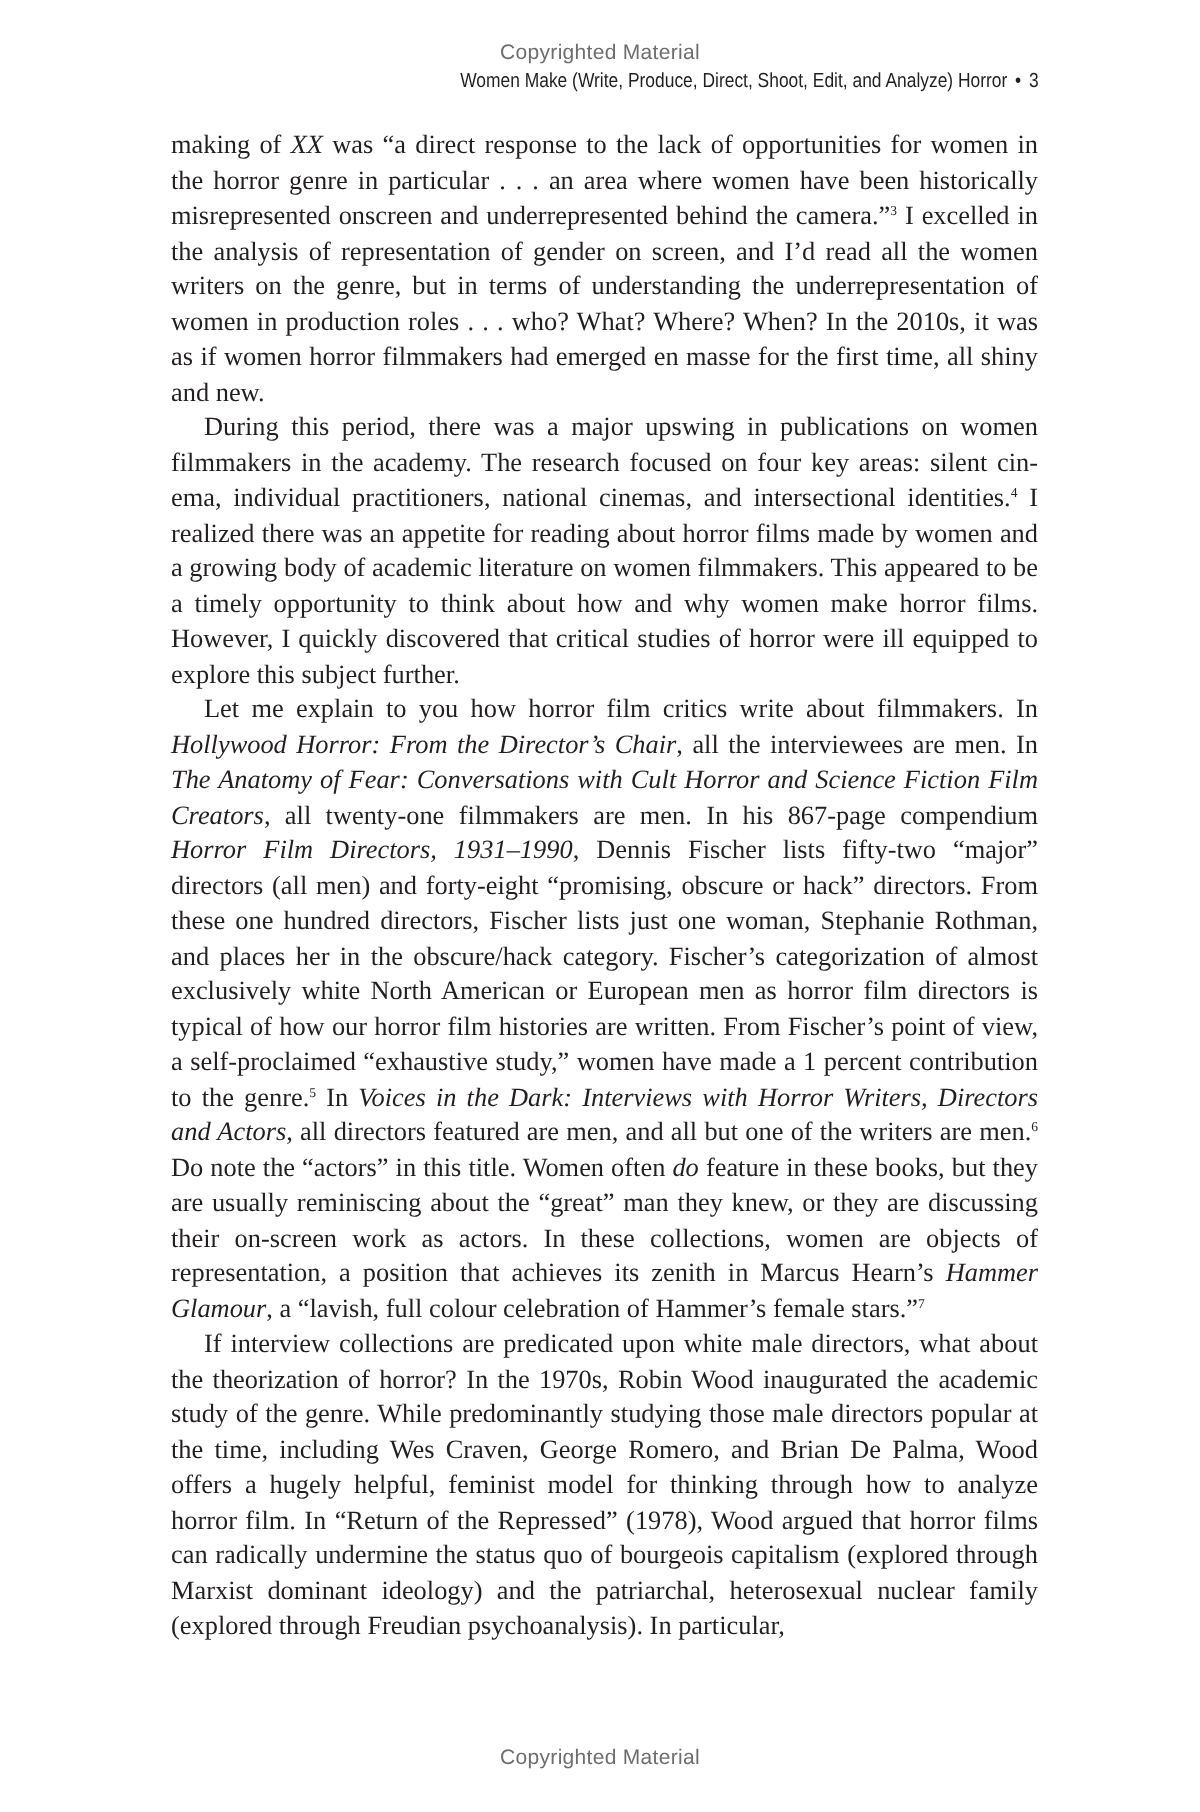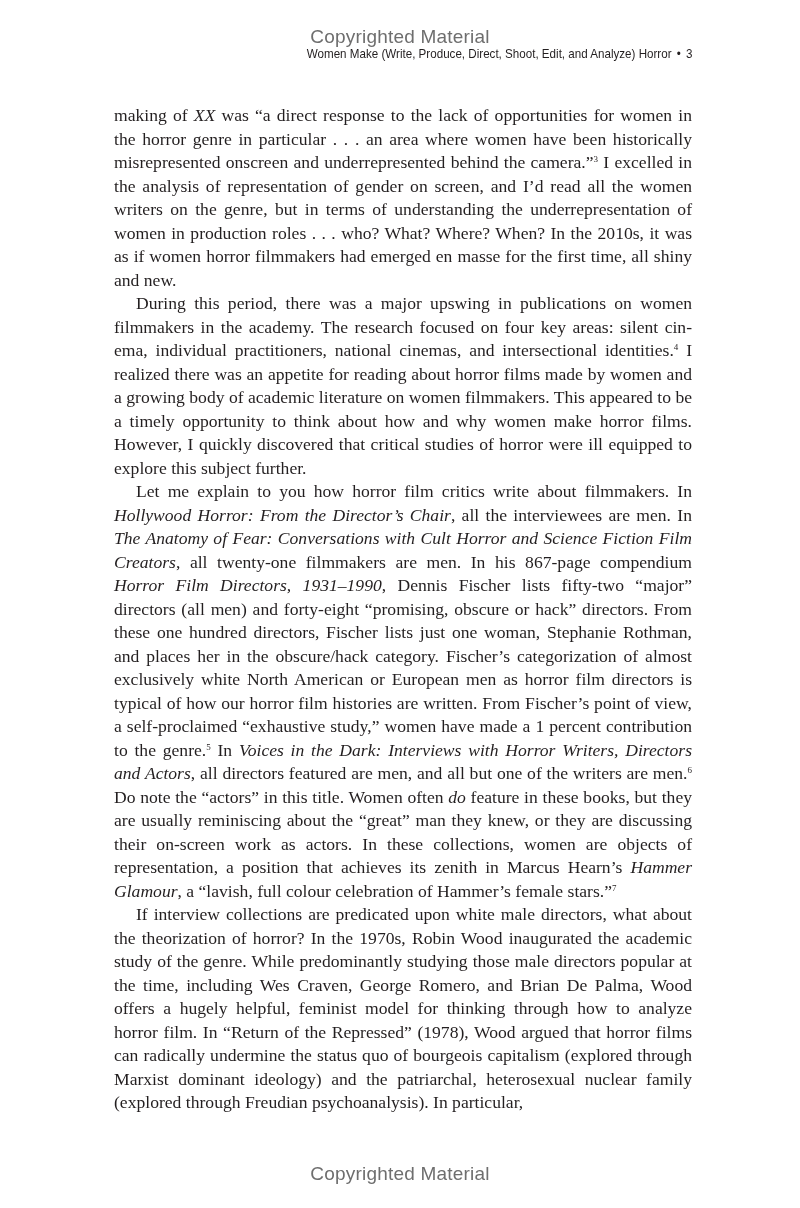"Copyrighted Material" .watermark { font-size: 19px -> 14px }
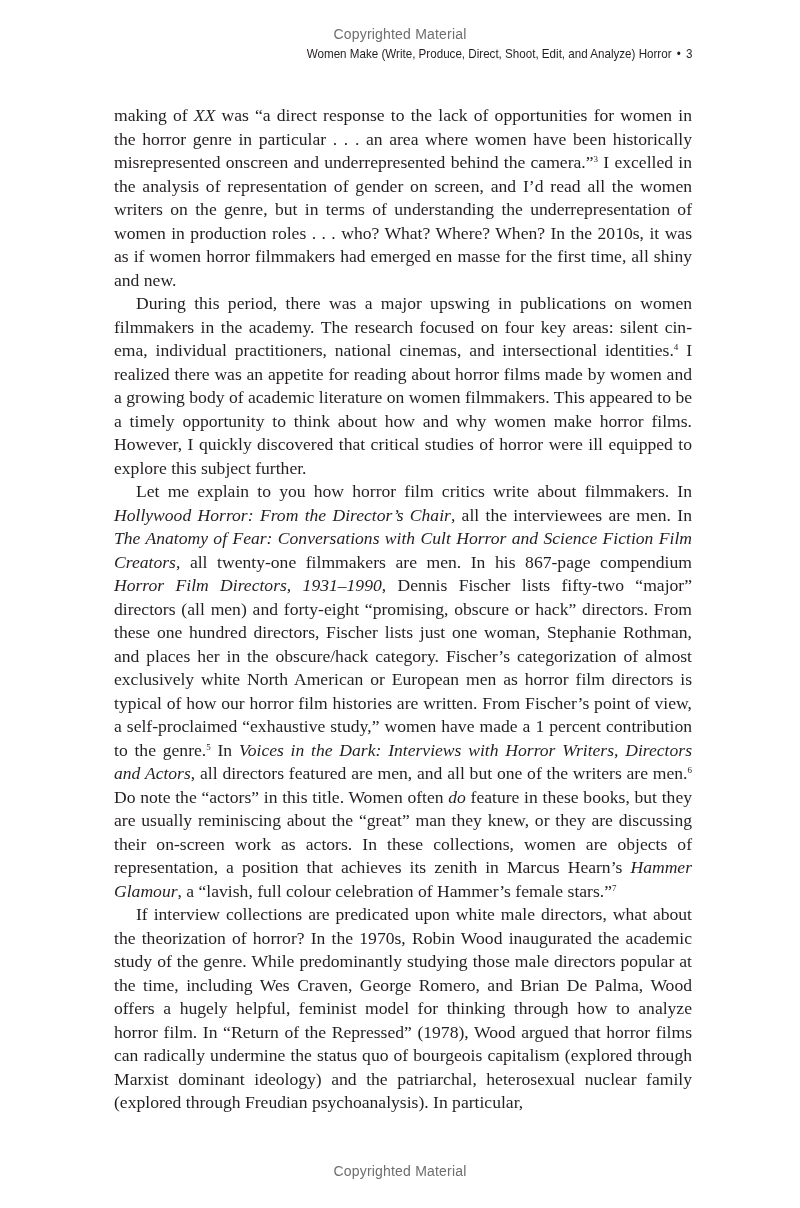"making of XX was “a" .body-text { top: 104px -> 85px }
